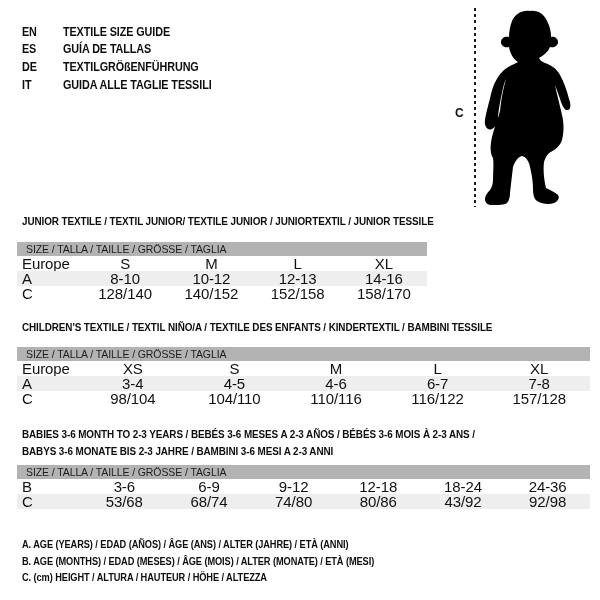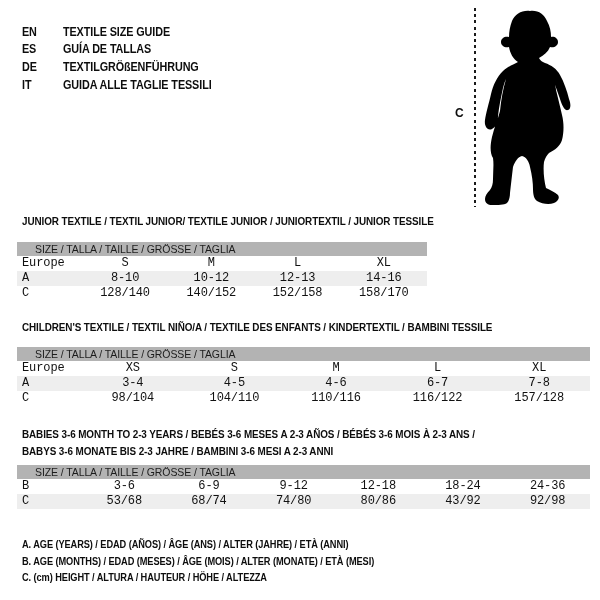"SIZE / TALLA / TAILLE" .size-bar { padding-left: 18px -> 9px }
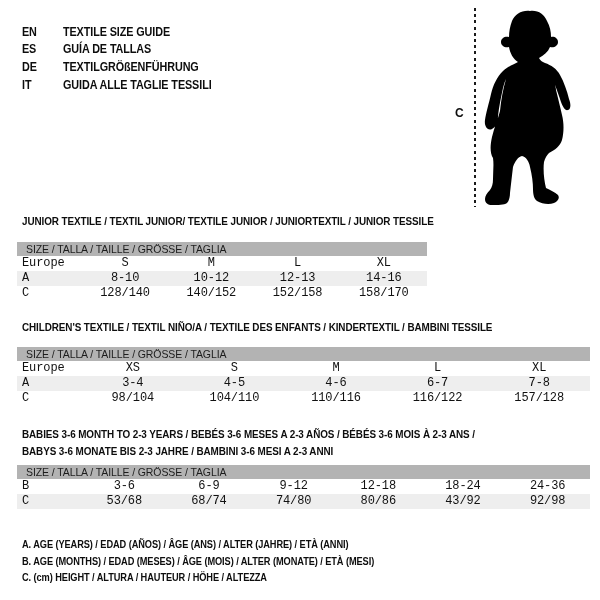"Europe" td { font-family: Liberation Mono, monospace -> none; font-size: 12px -> 15px }
